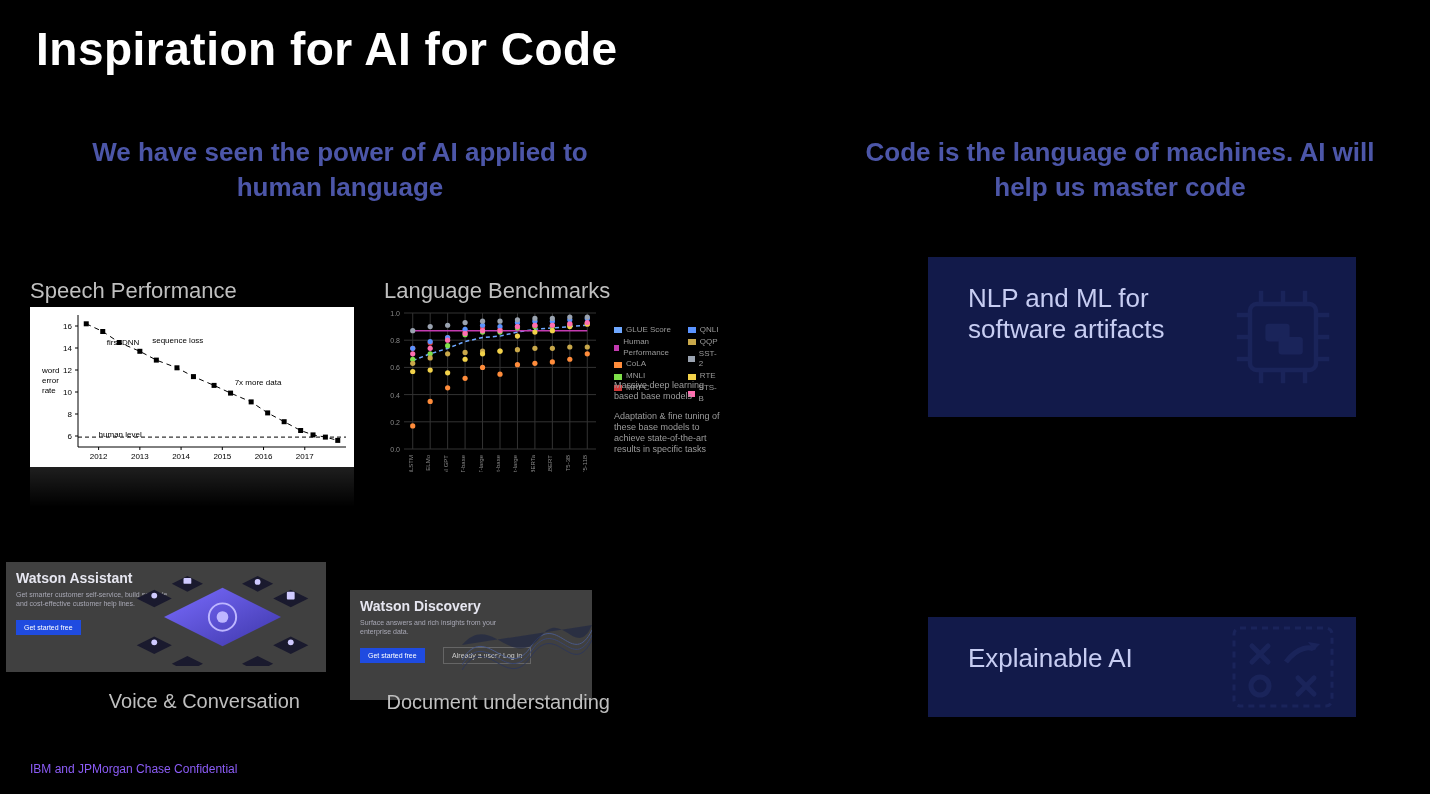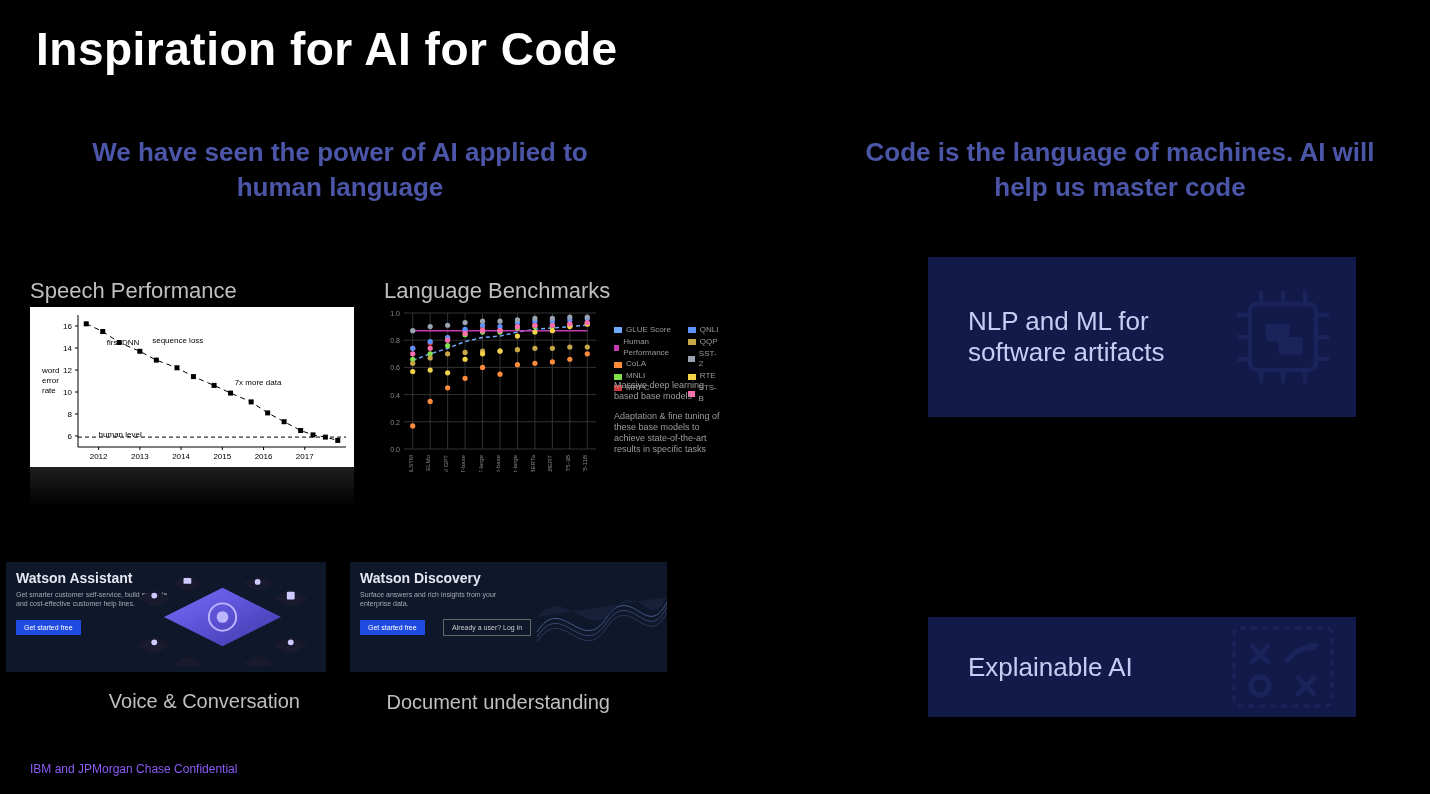"NLP and ML for software" .card { align-items: center -> none }
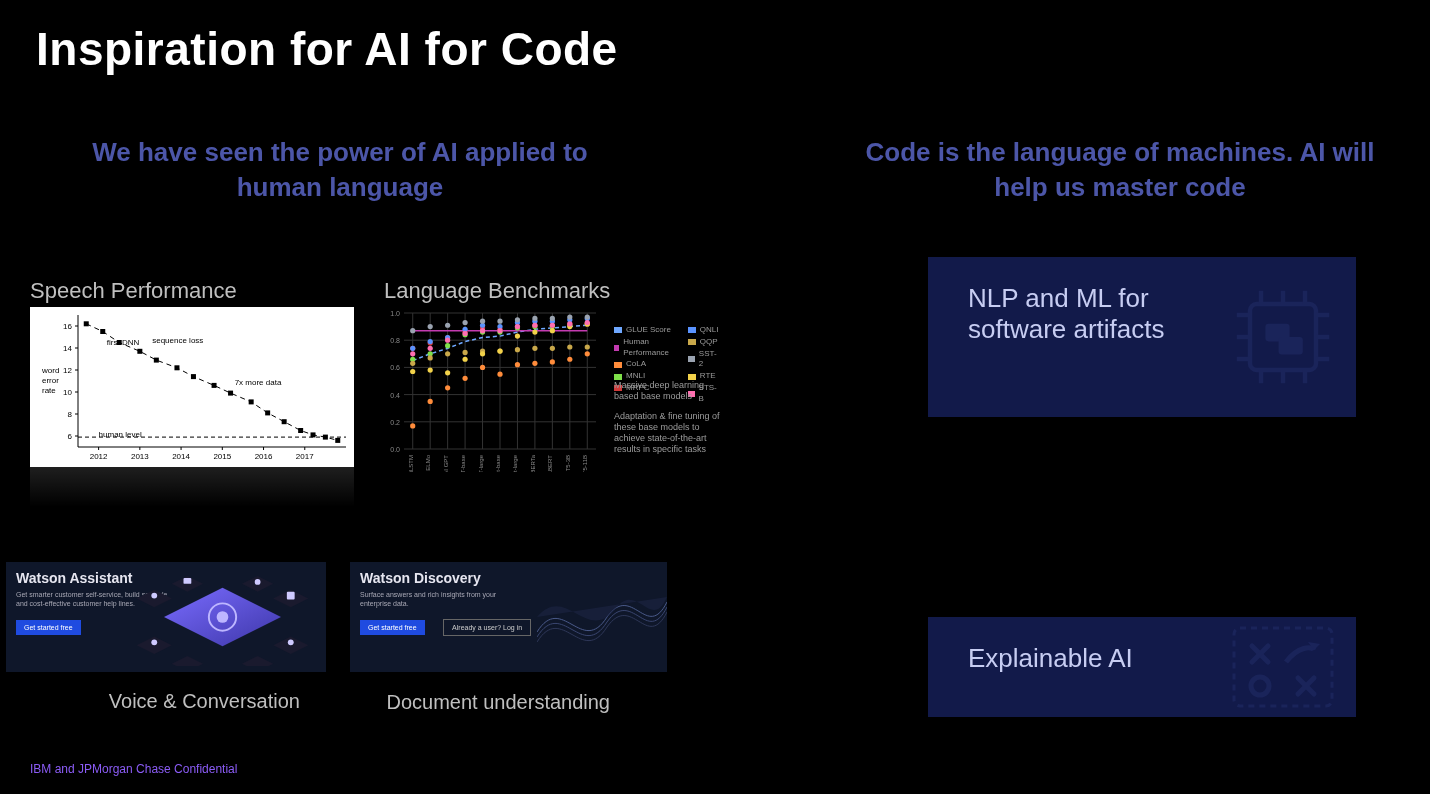"Watson Assistant" .tile { background: #0f172a -> #404040 }
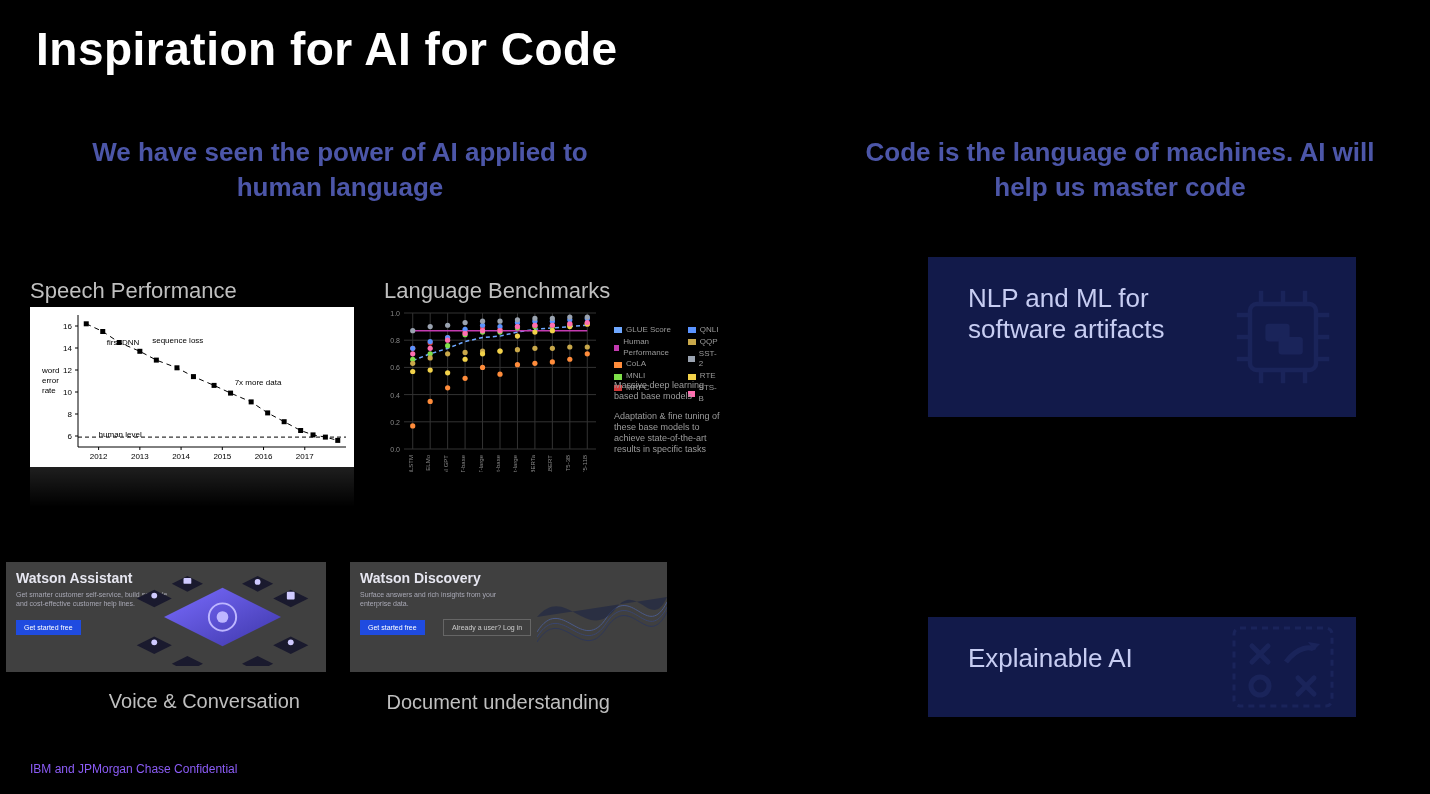"Watson Discovery" .tile.wd { top: 562px -> 590px; width: 317px -> 242px }
